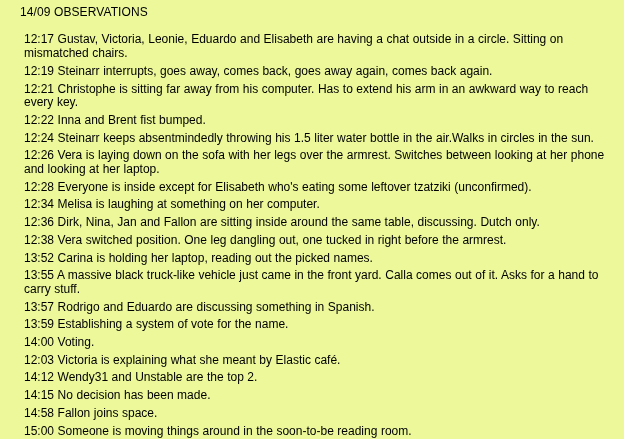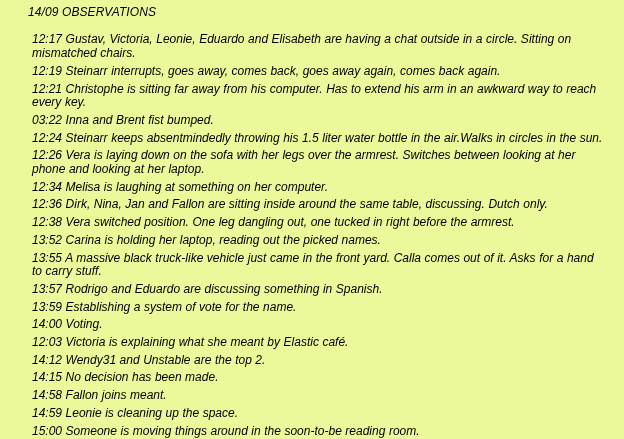"14/09 OBSERVATIONS" .doc { font-style: italic -> none; padding: 6px 15px 0 28px -> 6px 15px 0 20px }
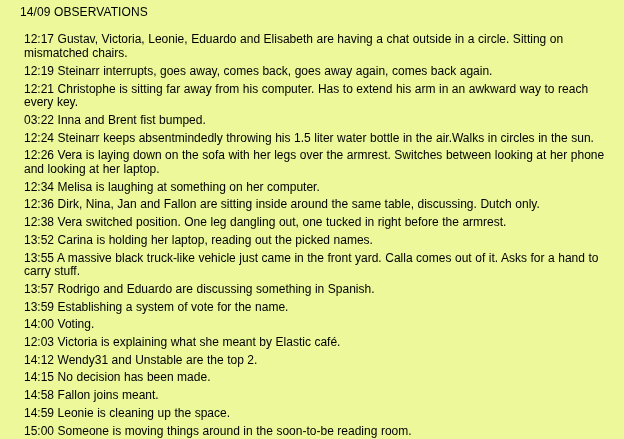"03:22" span { text: 03:22 -> 12:22 }
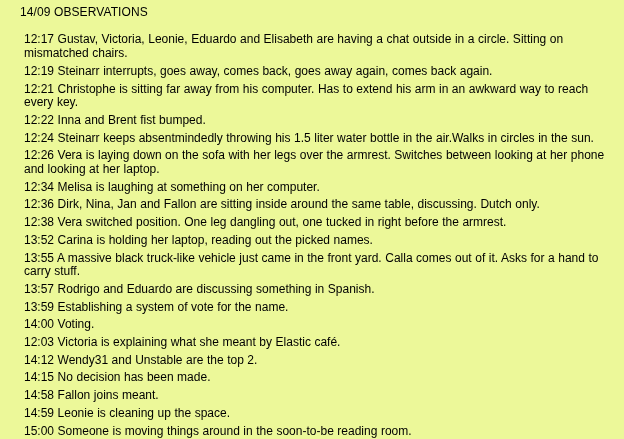"12:28 Everyone is inside except" p.entry { html: none -> <p><span>12:28</span> <span>Everyone is inside except for Elisabeth who's eating some leftover tzatziki (unconfirmed).</span></p> }
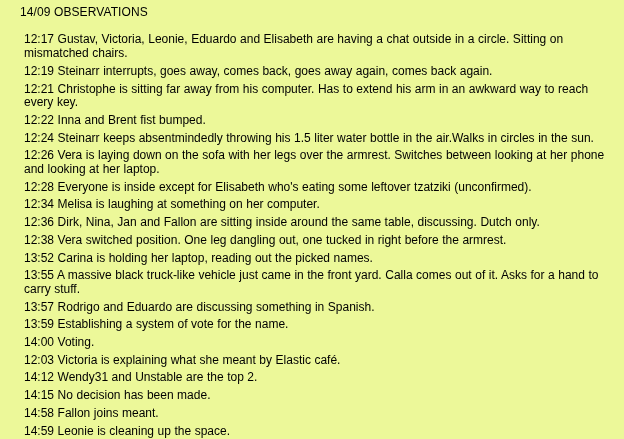"Fallon joins meant." span { text: meant -> space }
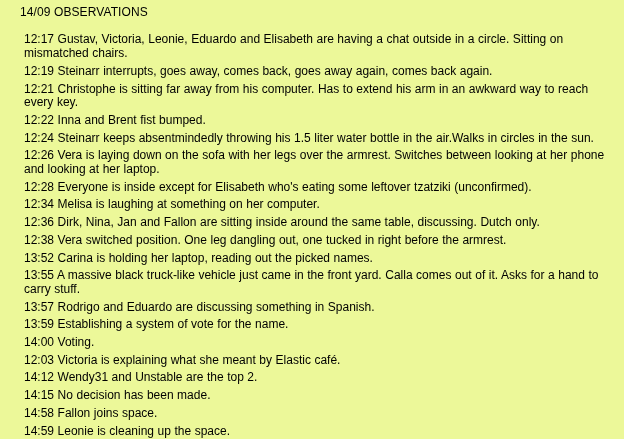"14:59 Leonie is cleaning up" p.entry { html: <p><span>14:59</span> <span>Leonie is cleaning up the space.</span></p> -> none }
